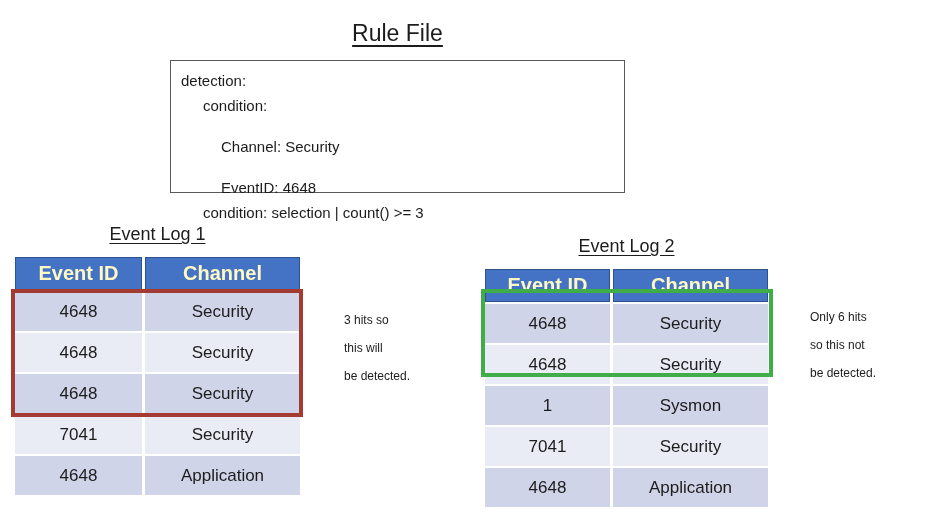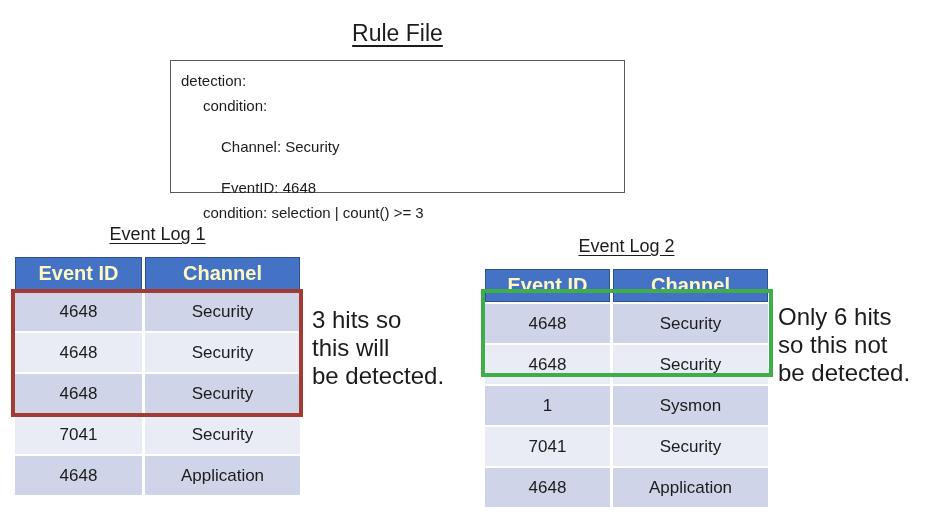"3 hits so" .note { font-size: 24px -> 12px; margin-left: none -> 32px }
